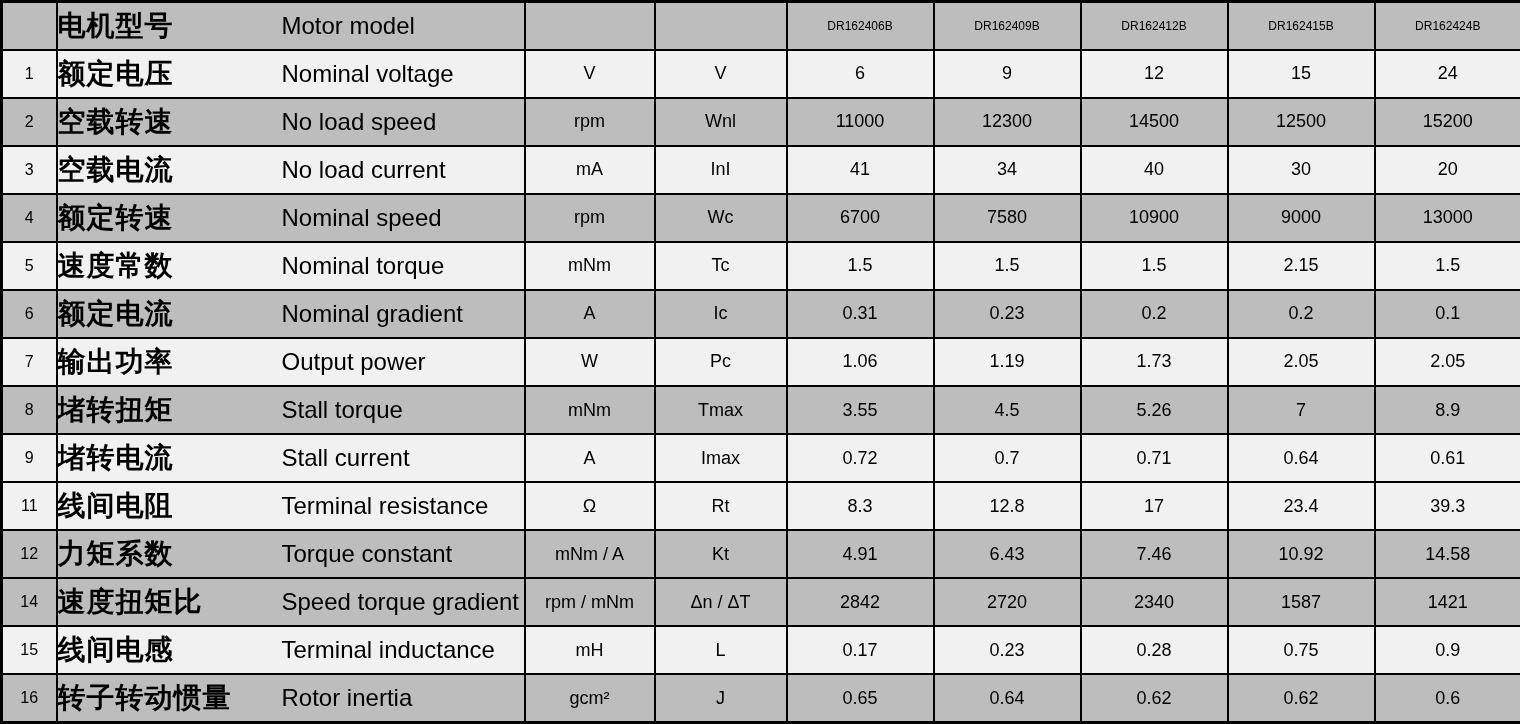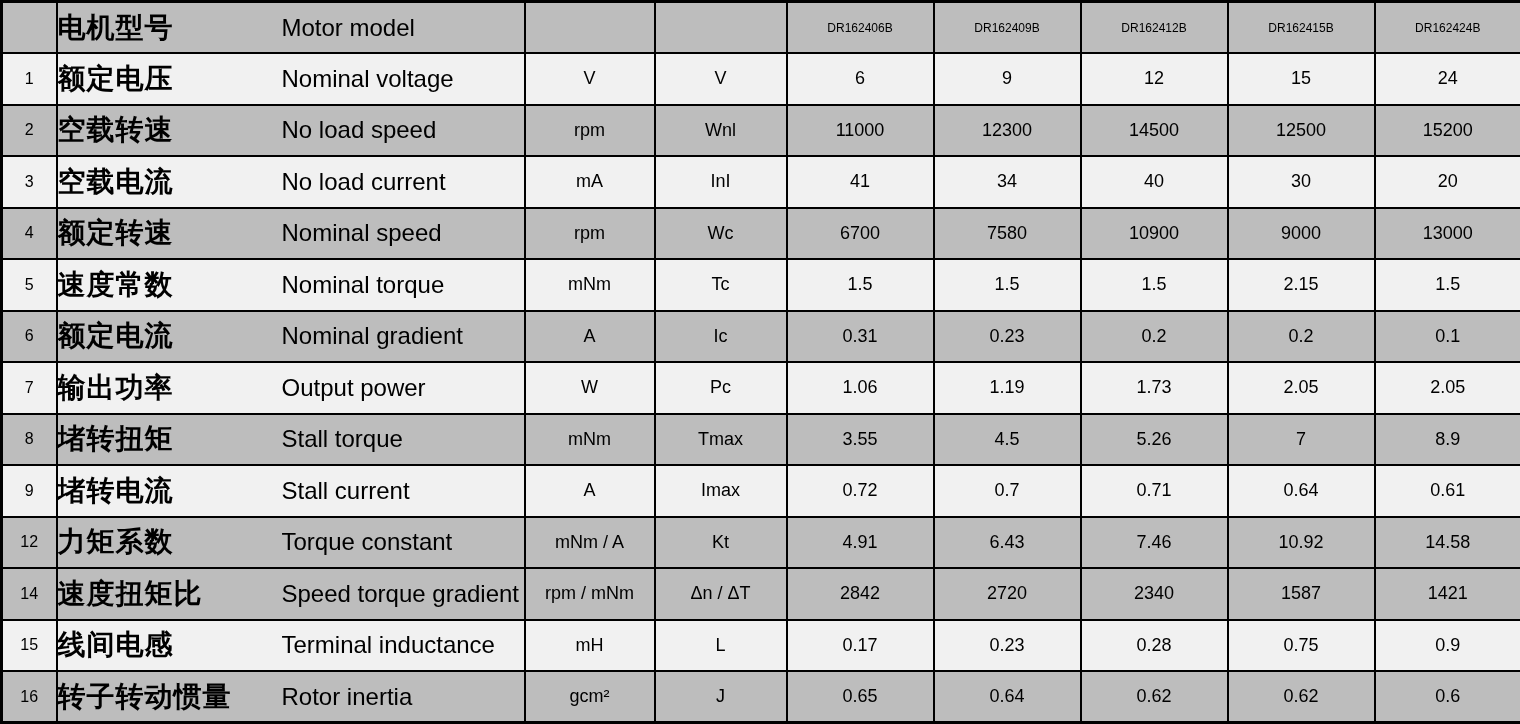"11" tr.light { html: none -> <tr> <td>11</td> <td> <span>线间电阻</span><span>Terminal resistance</span> </td> <td>Ω</td> <td>Rt</td> <td>8.3</td> <td>12.8</td> <td>17</td> <td>23.4</td> <td>39.3</td> </tr> }
